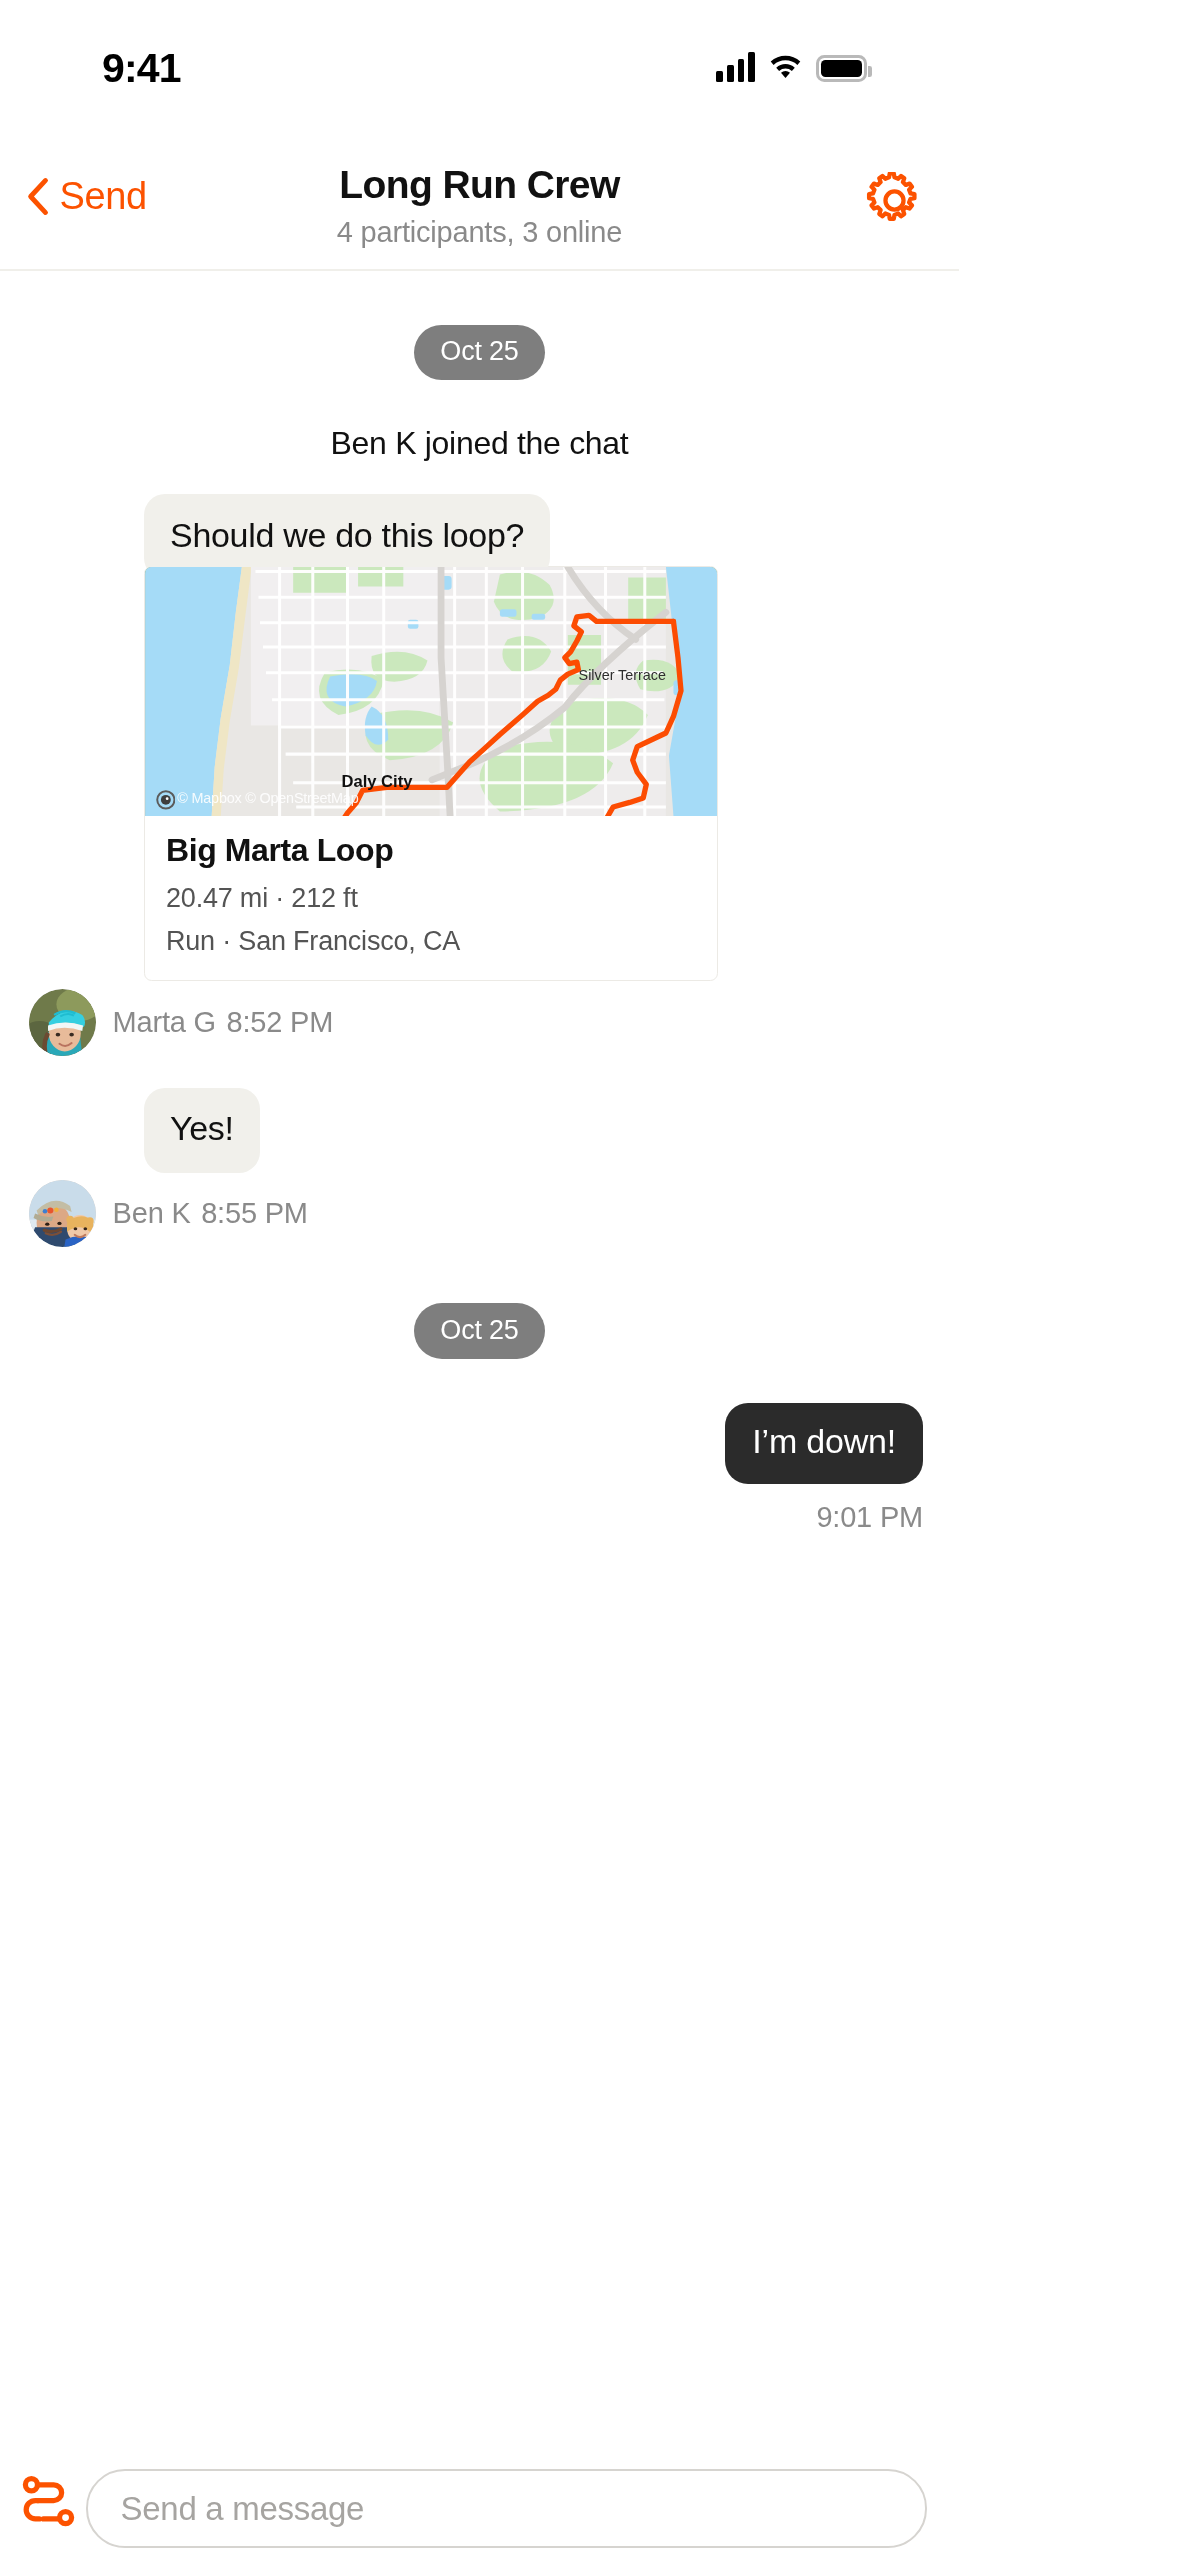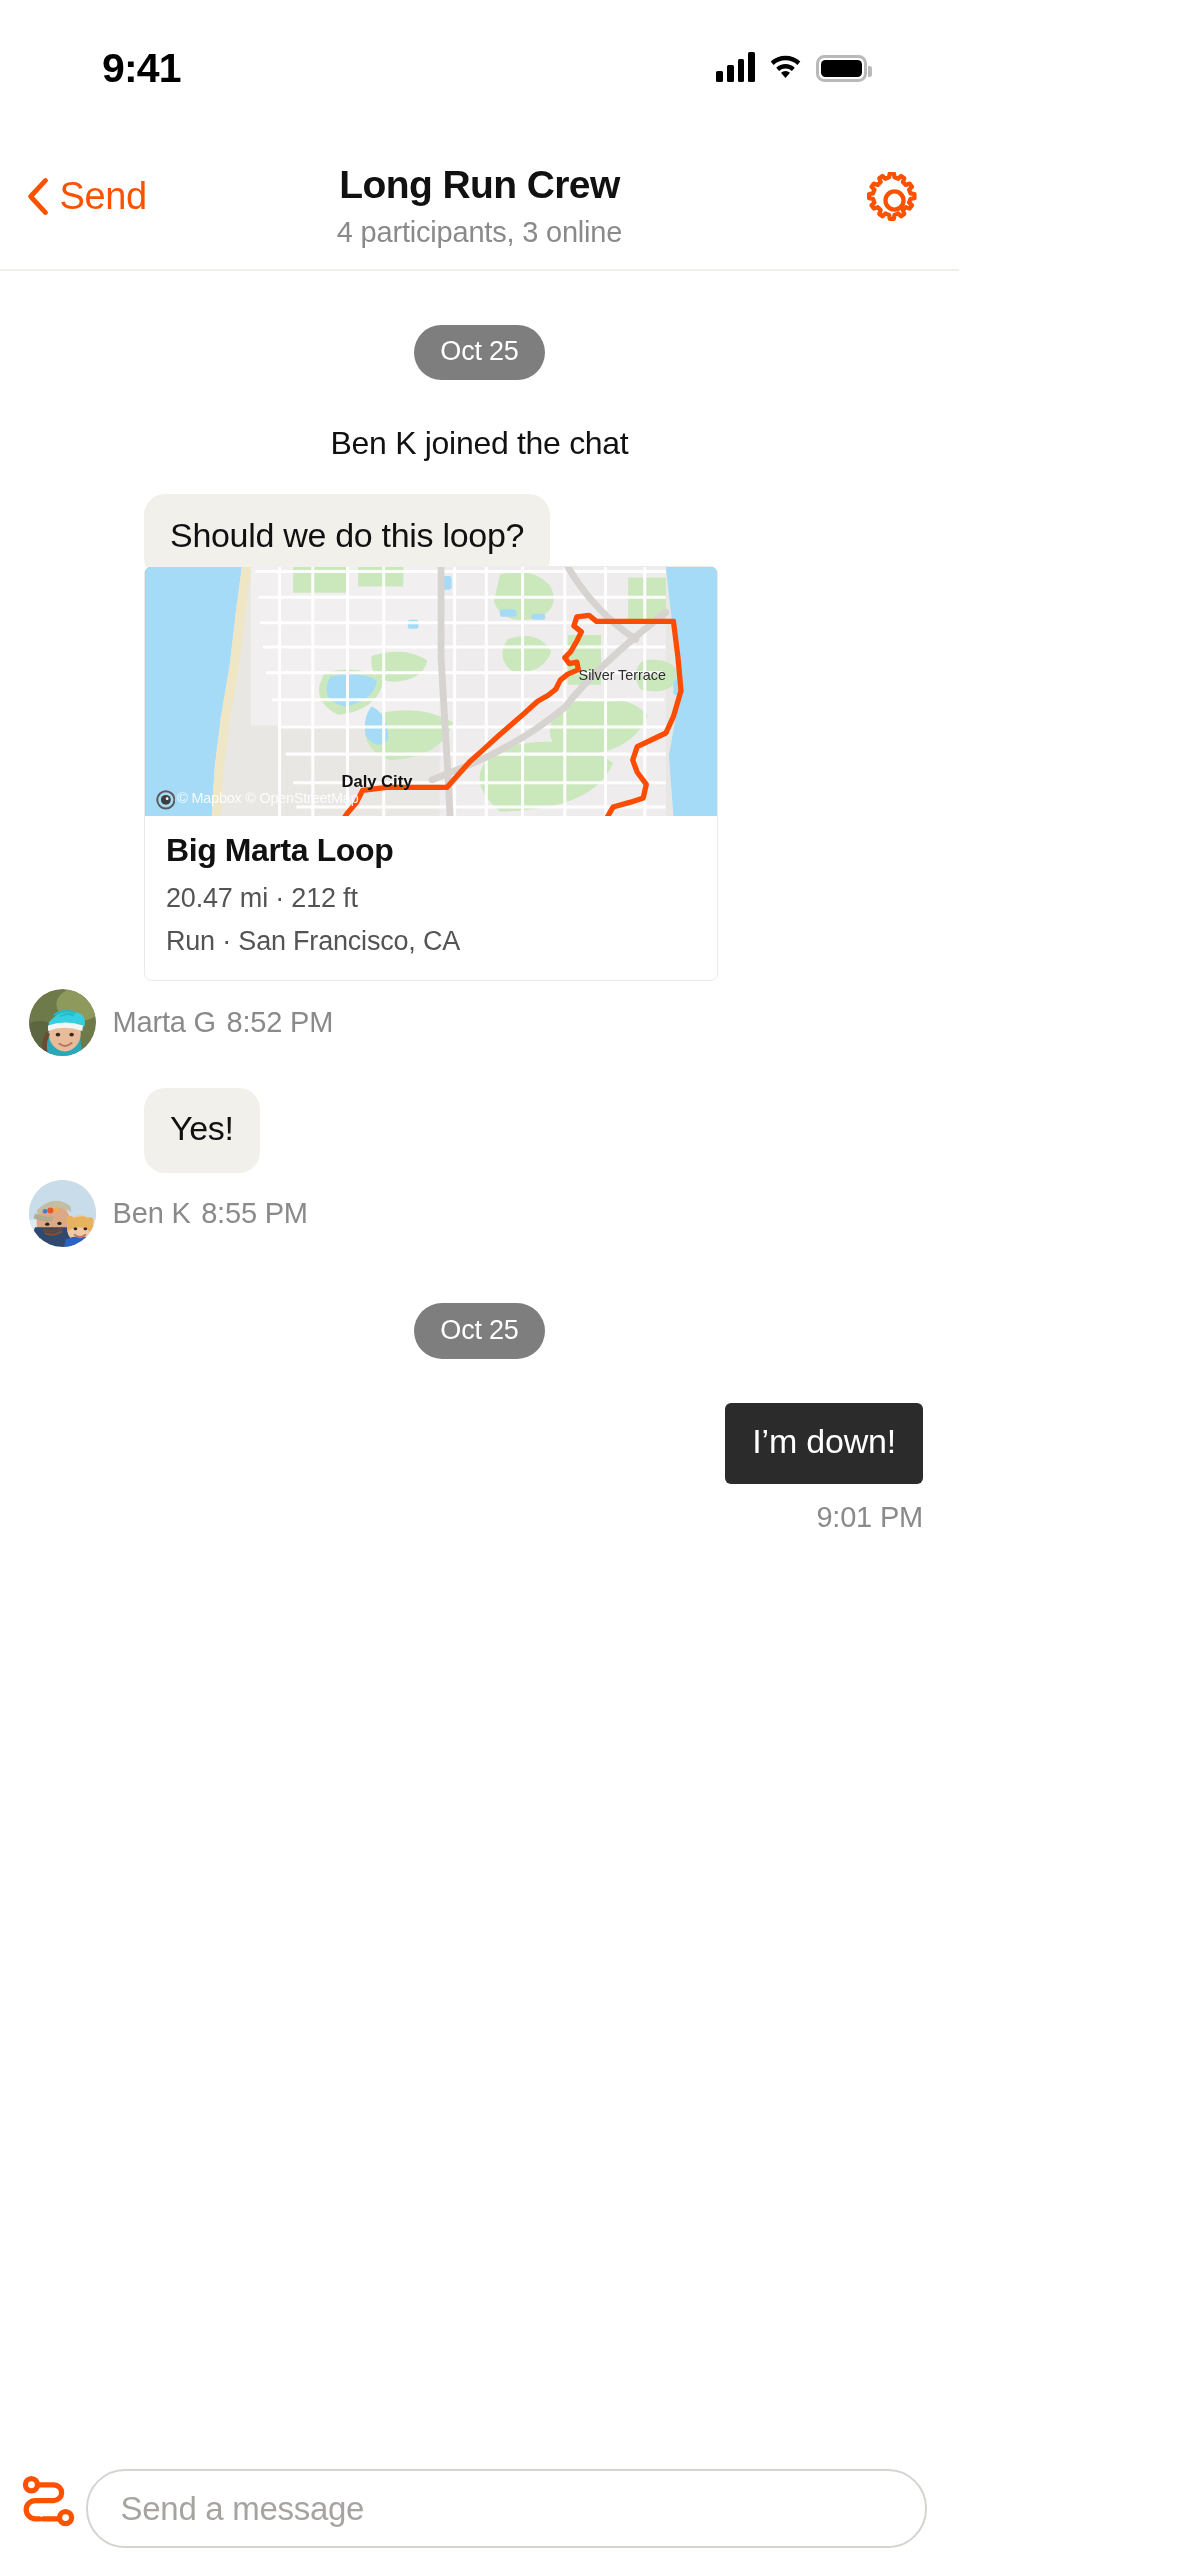"I’m down!" .bubble-out { border-radius: 6px -> 23px }
